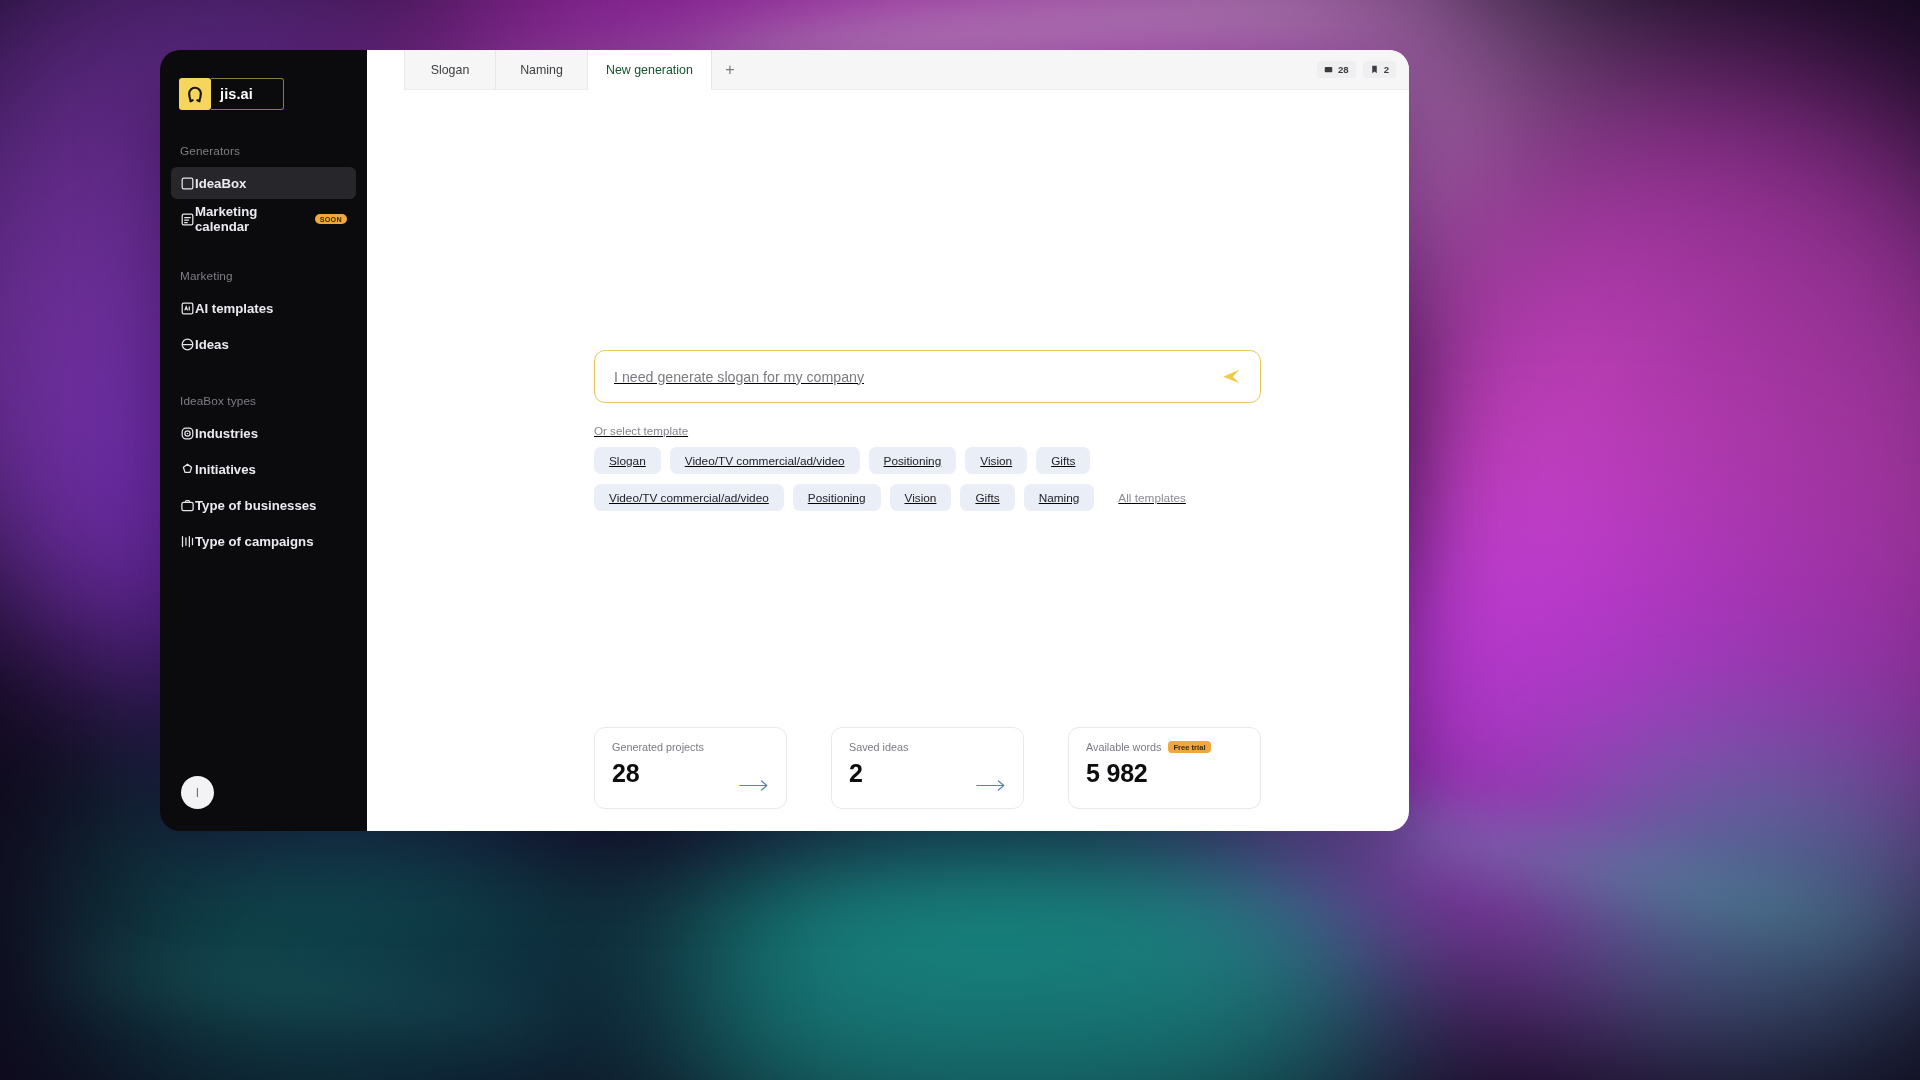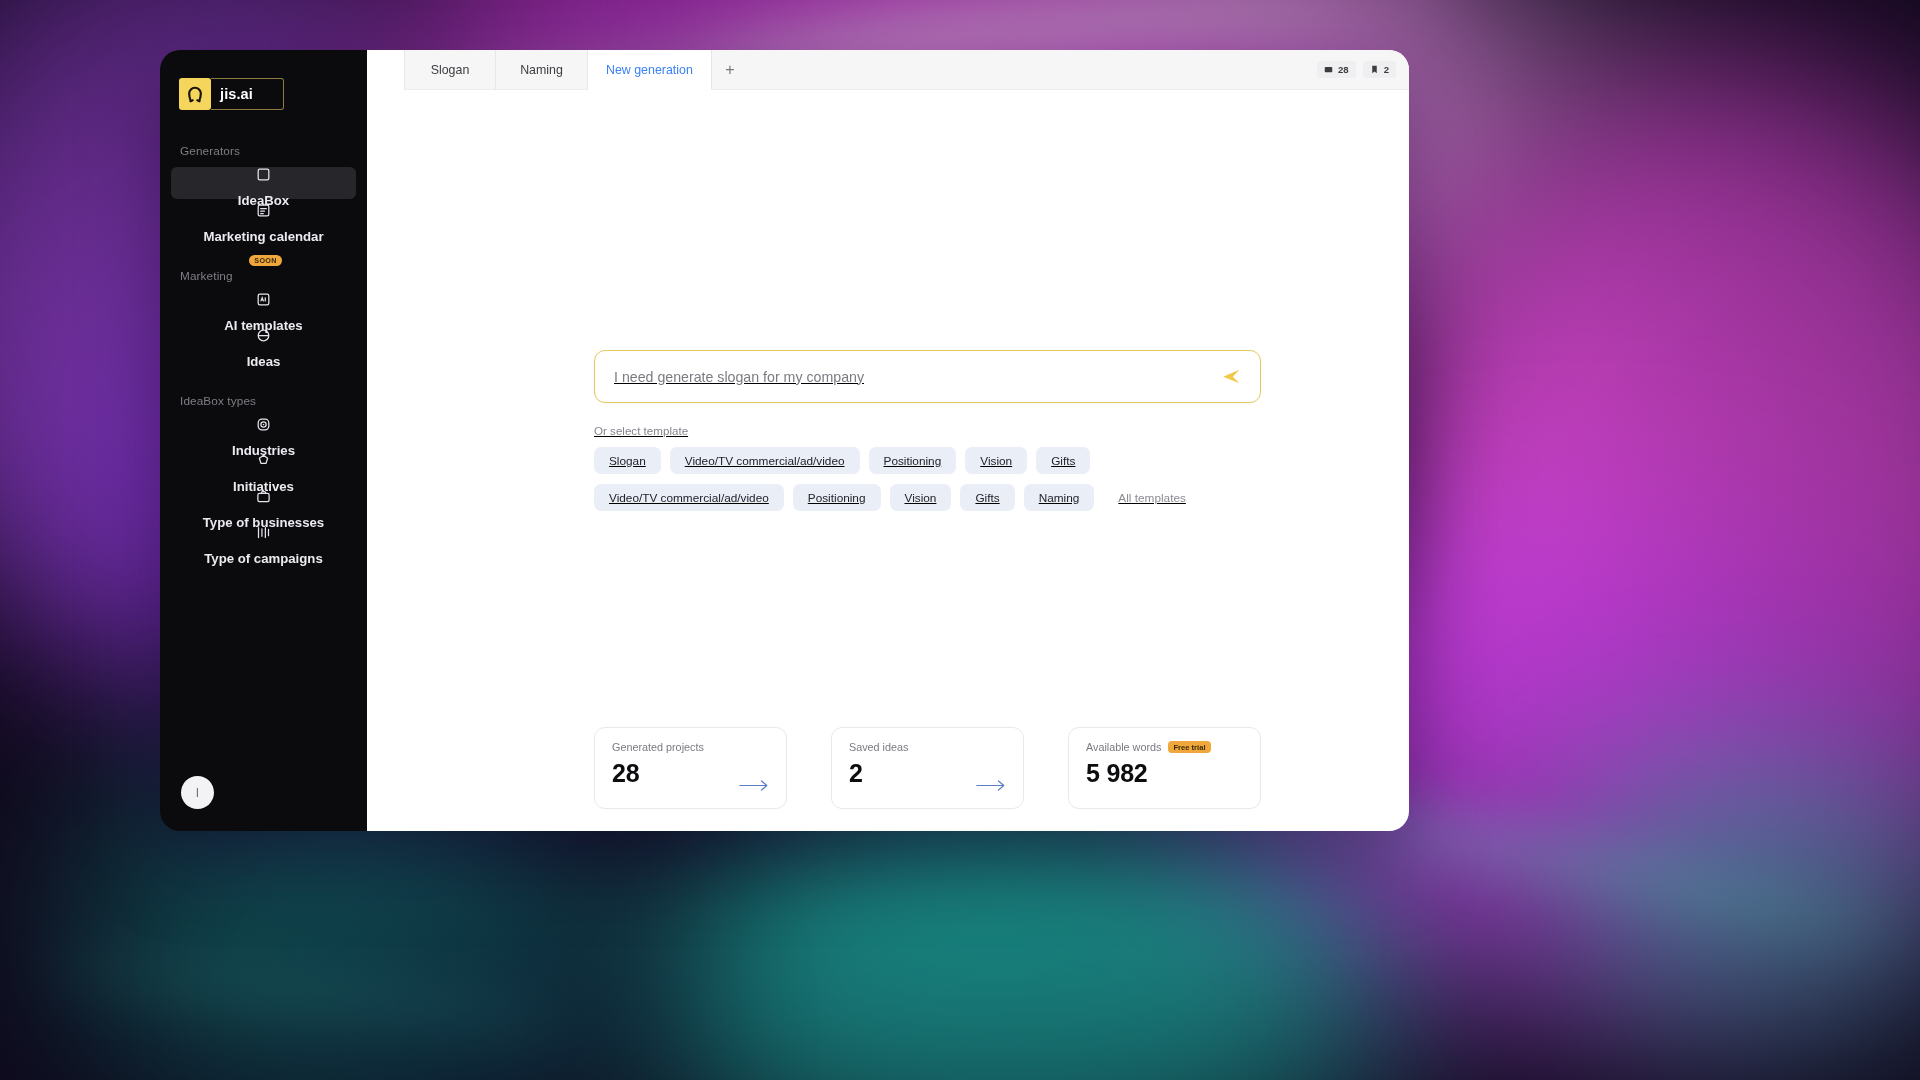"New generation" .tab.active { color: #3b82f6 -> #14532d }
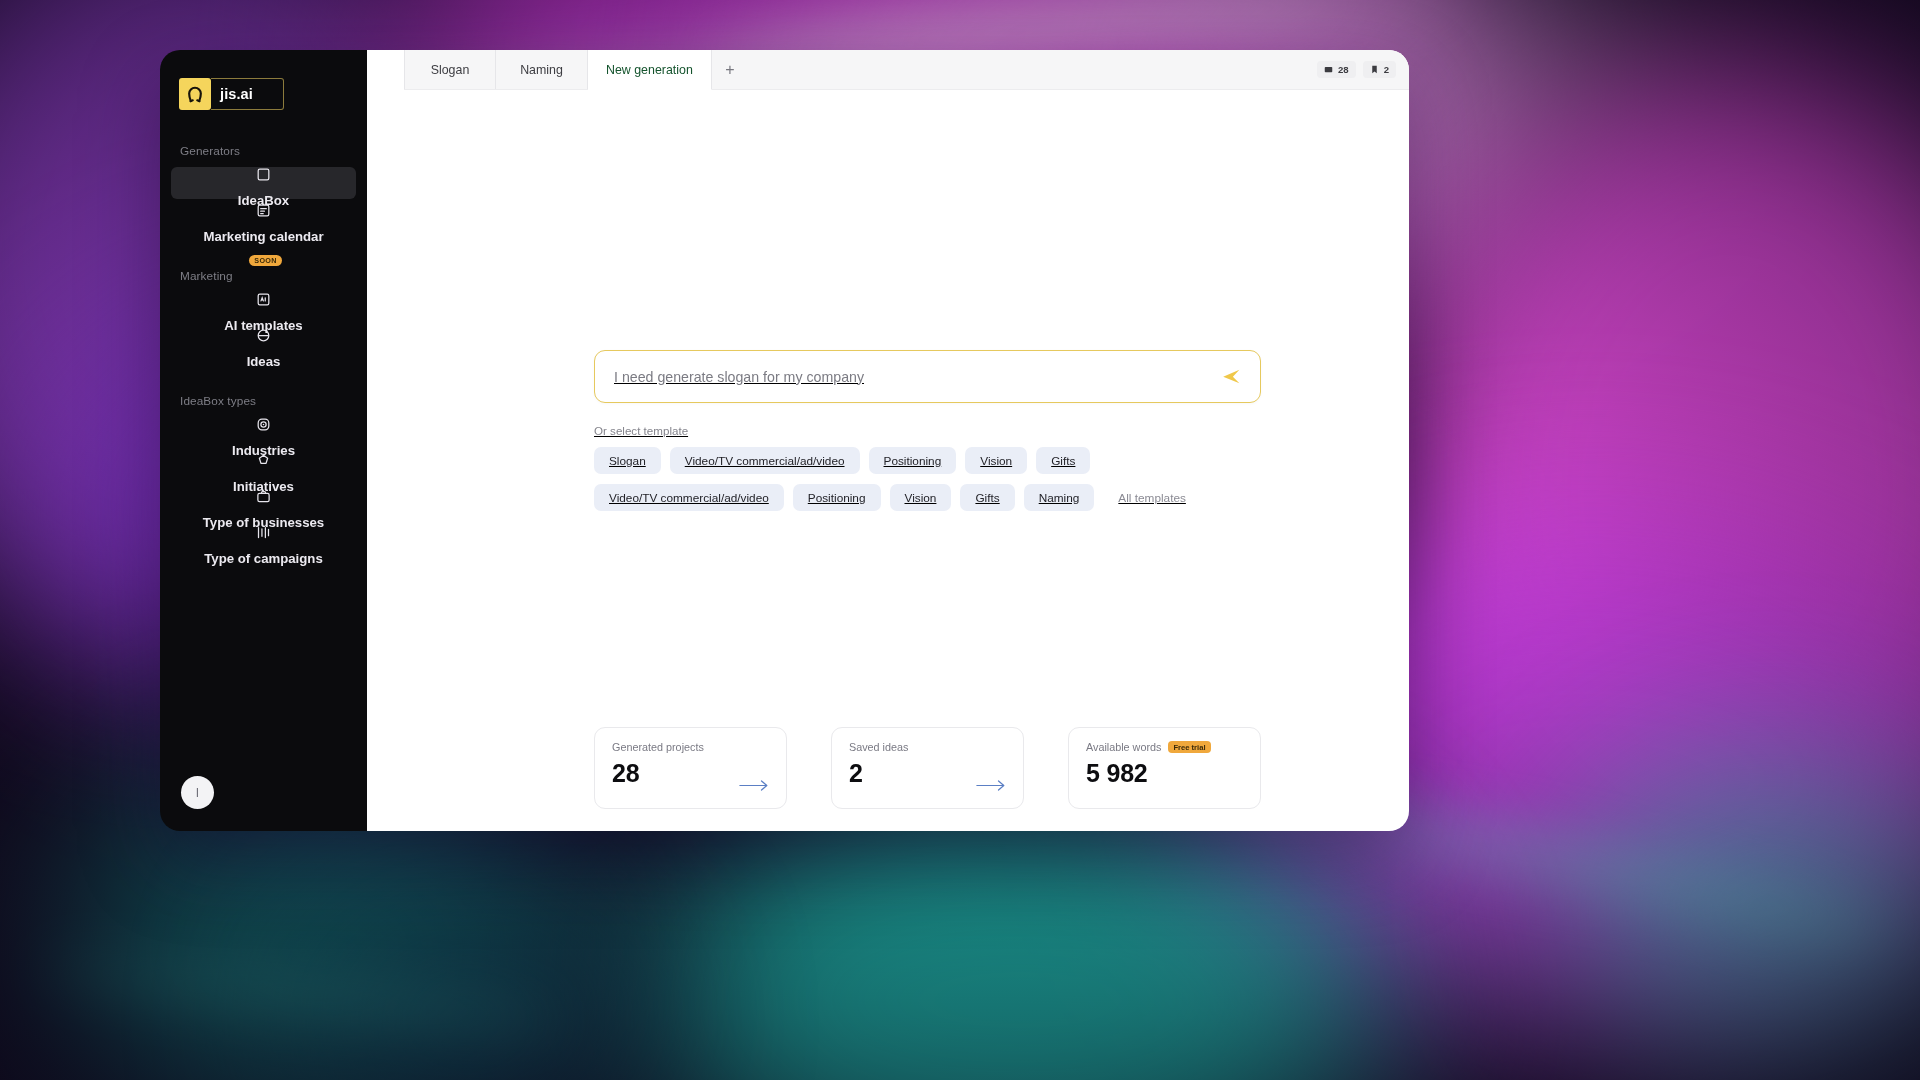"IdeaBox" .nav-item { flex-direction: column -> none; gap: 11px -> none }
